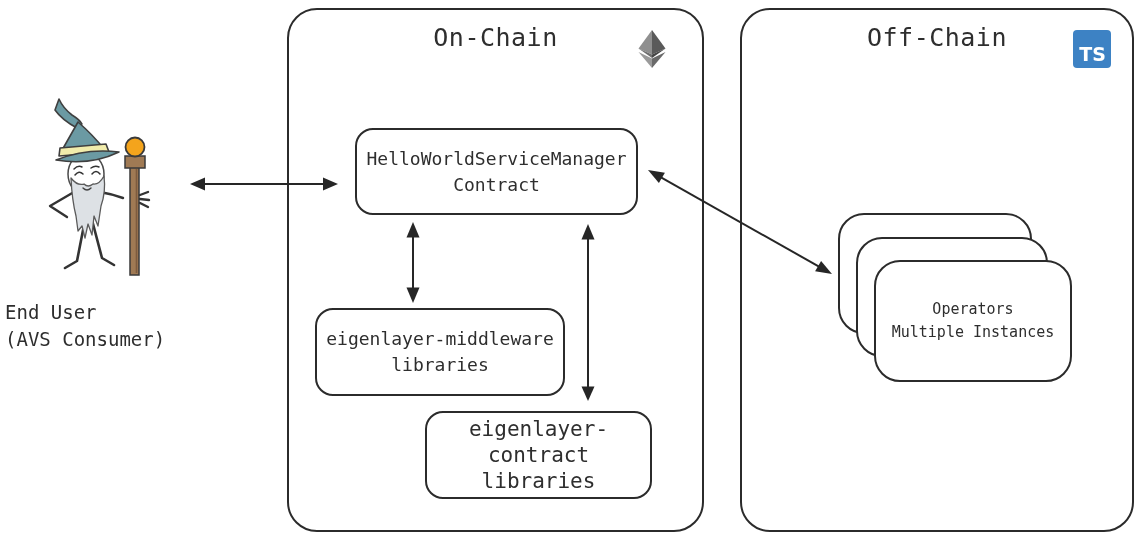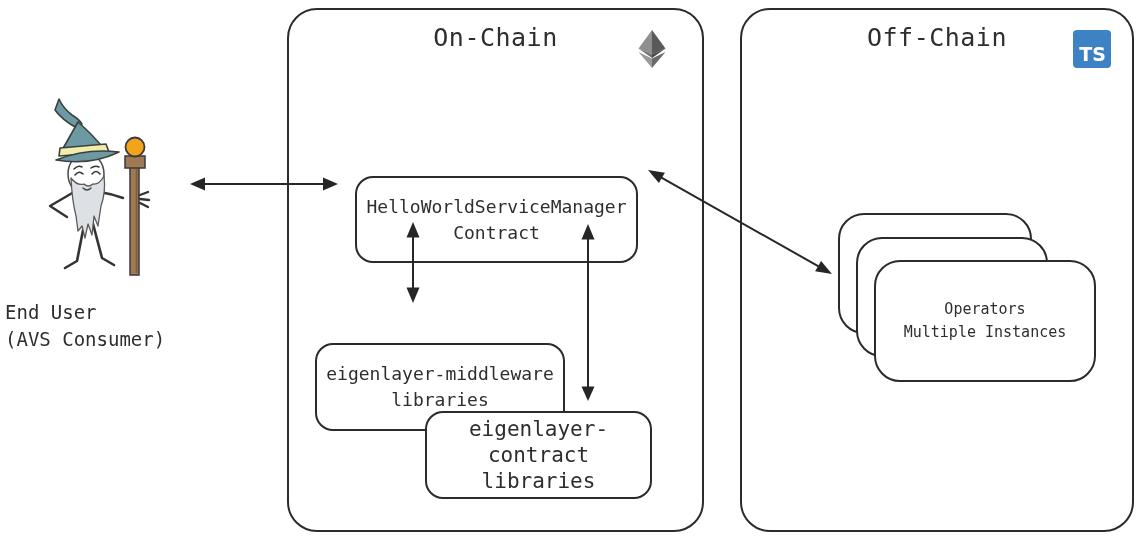"HelloWorldServiceManager" .hwsm { margin-top: 48px -> none }
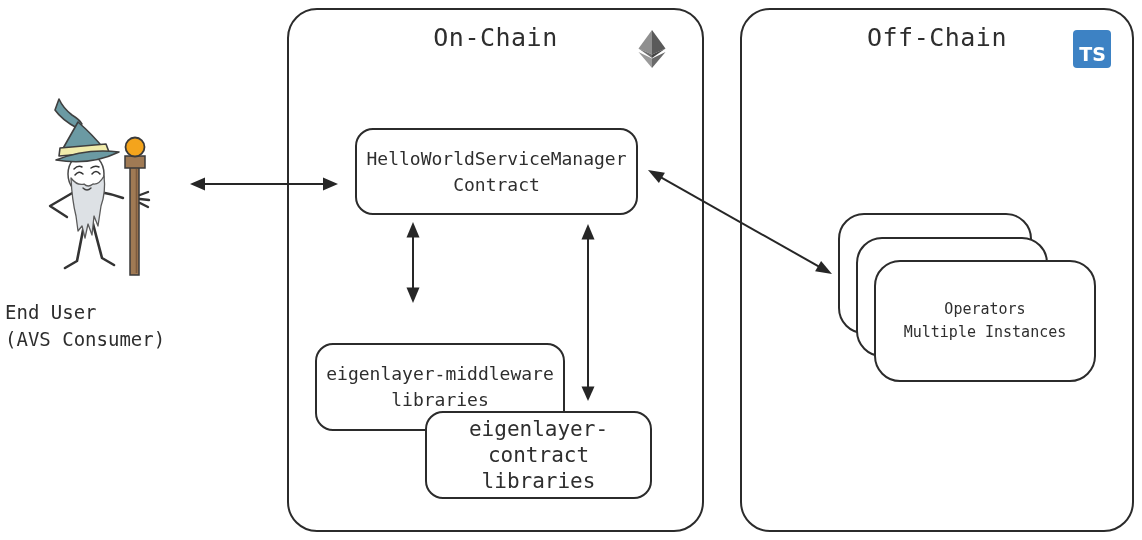"Operators" .op-front { width: 222px -> 198px }
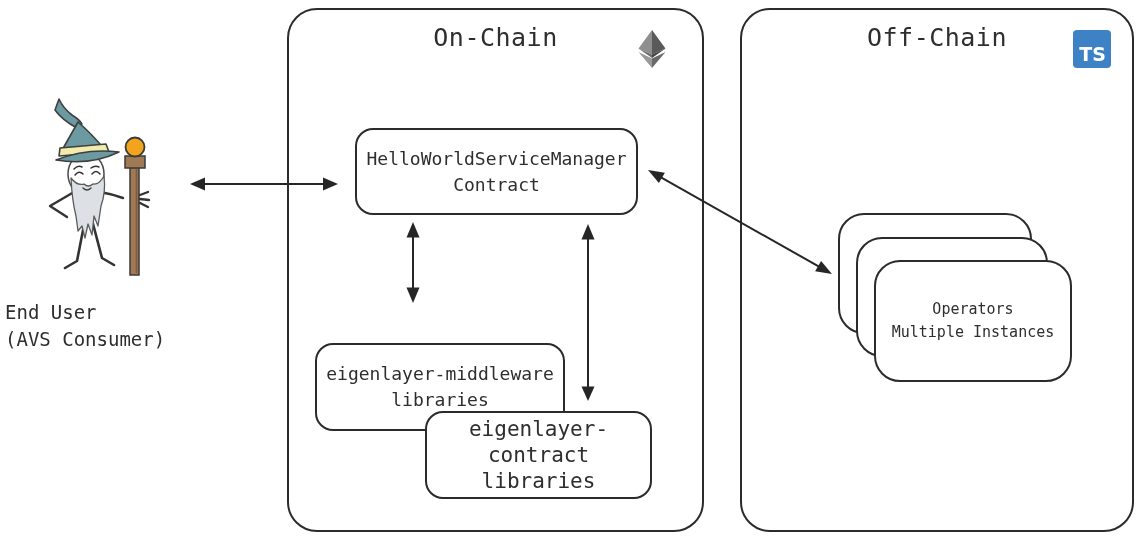"eigenlayer-middleware" .middleware { margin-top: 35px -> none }
